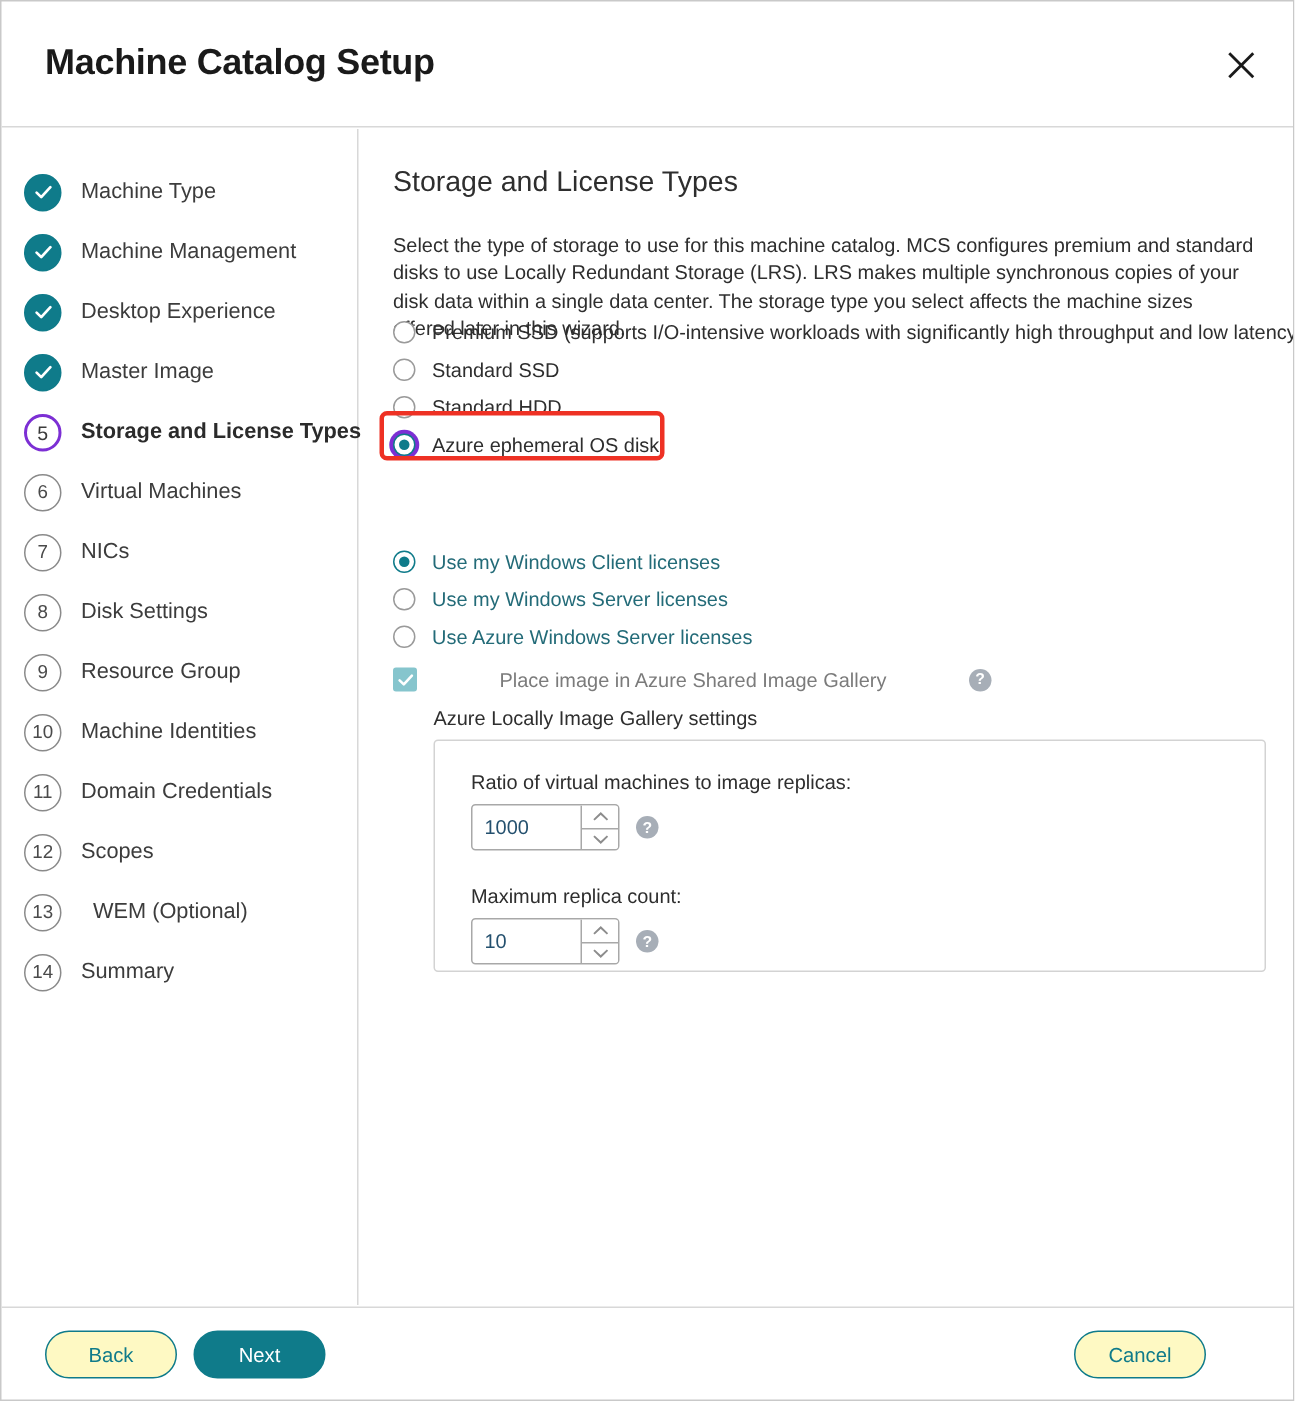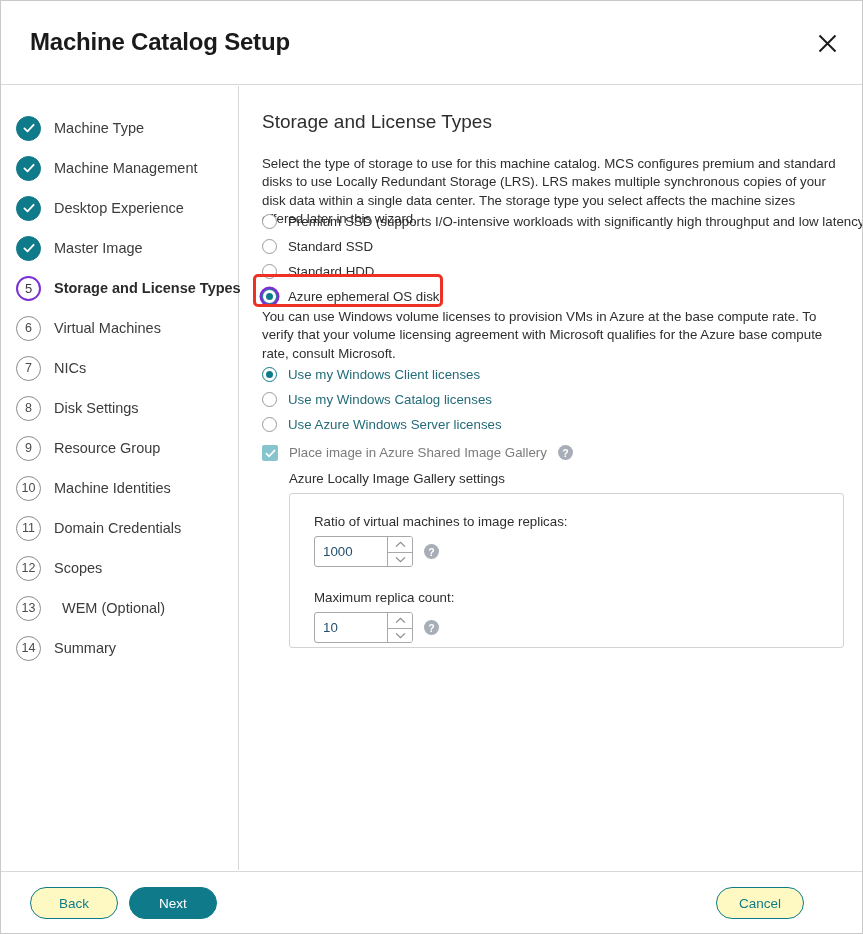"You can use Windows volume" div.body-text { html: <div>You can use Windows volume licenses to provision VMs in Azure at the base compute rate. To verify that your volume licensing agreement with Microsoft qualifies for the Azure base compute rate, consult Microsoft.</div> -> none }
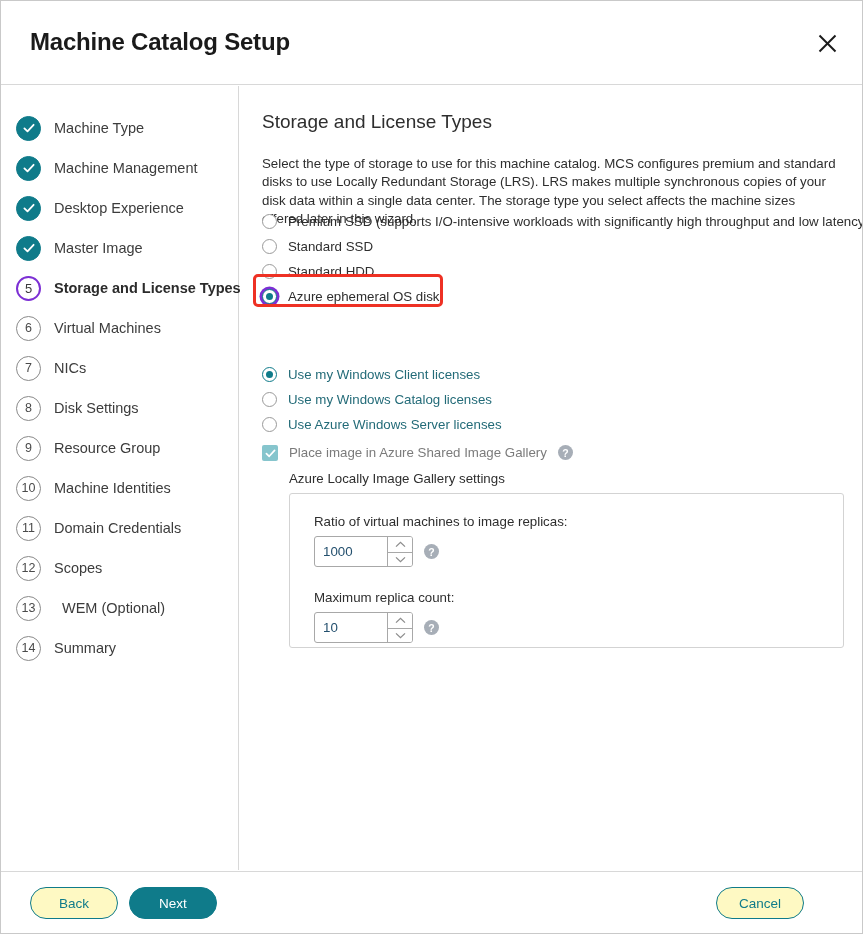"Use my Windows Catalog licenses" span.radio-label { text: Catalog -> Server }
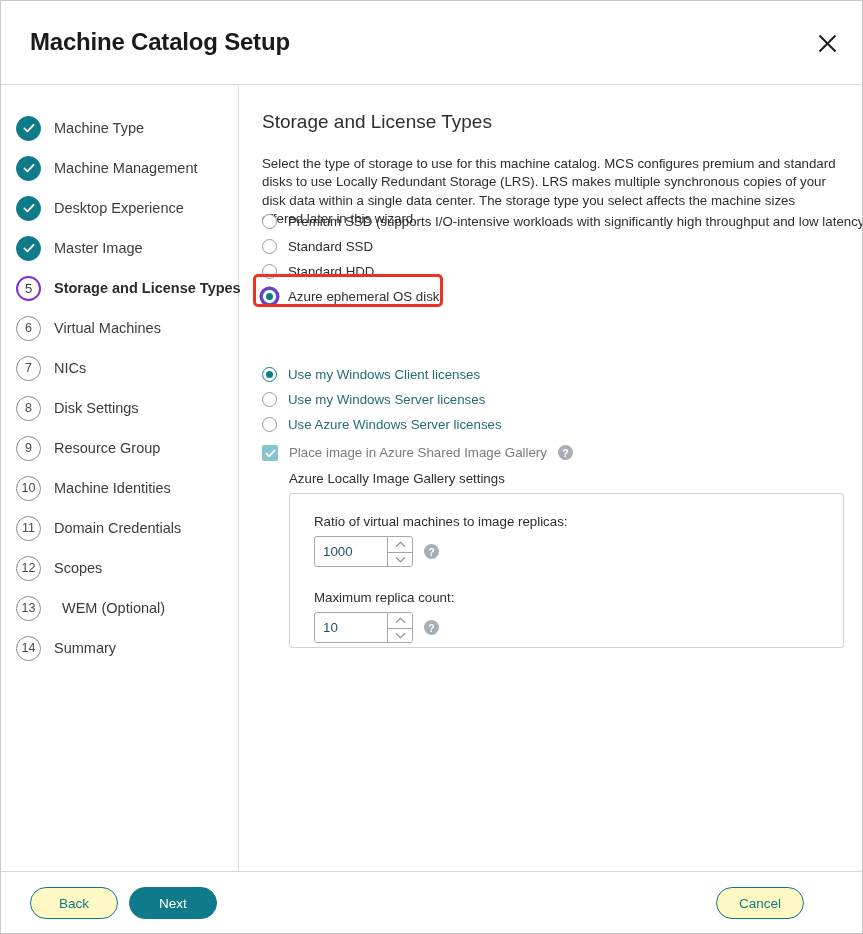"Place image in Azure Shared" #gallery-check-row { align-items: none -> center; gap: none -> 44px }
